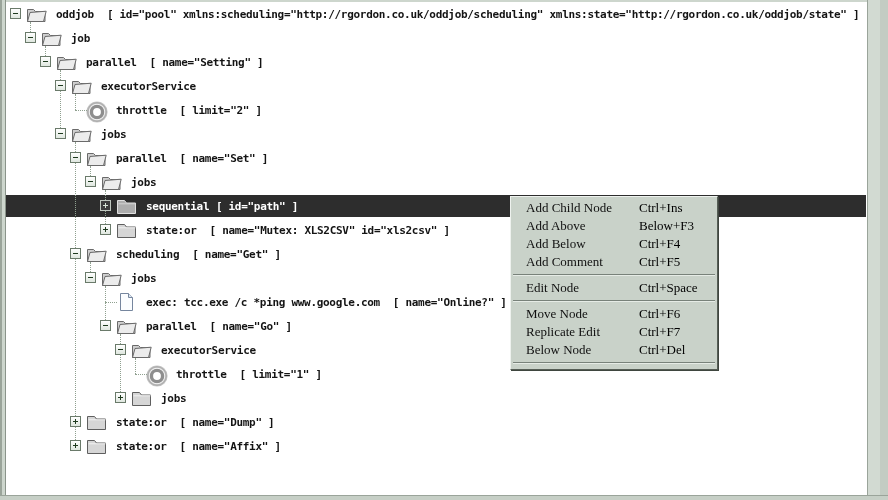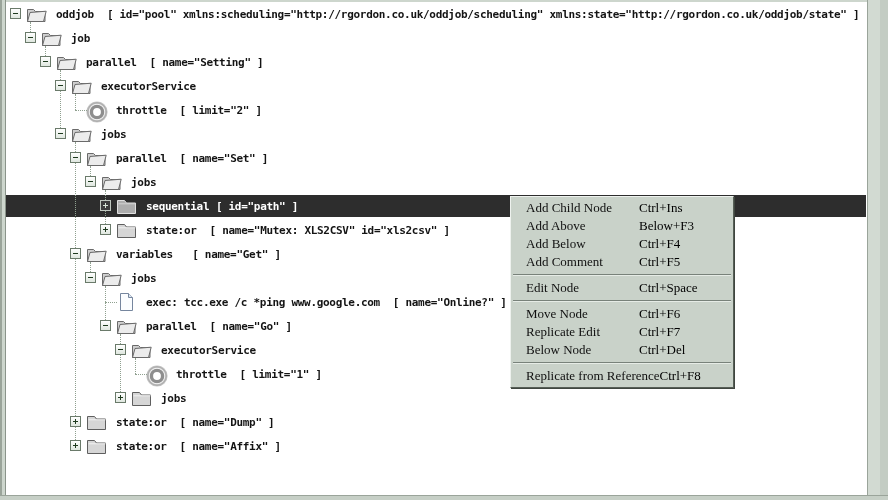"Add Child Node" .context-menu { width: 224px -> 208px }
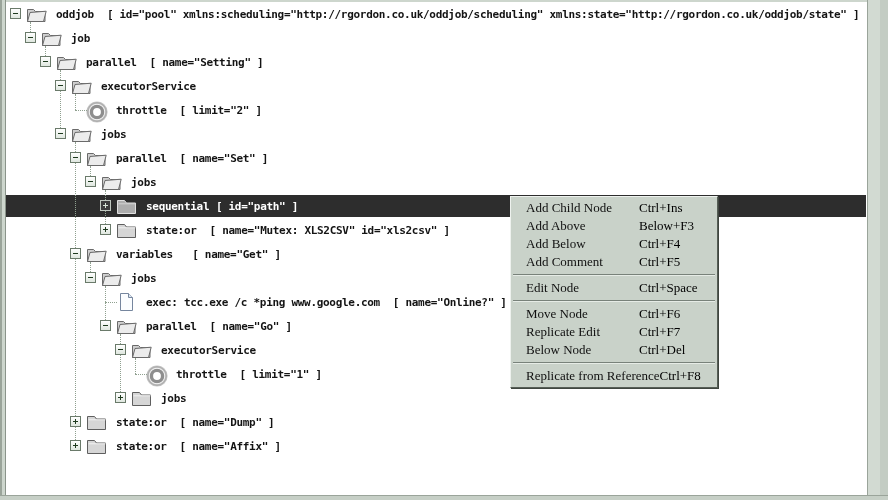"variables" span.node-label { text: variables -> scheduling }
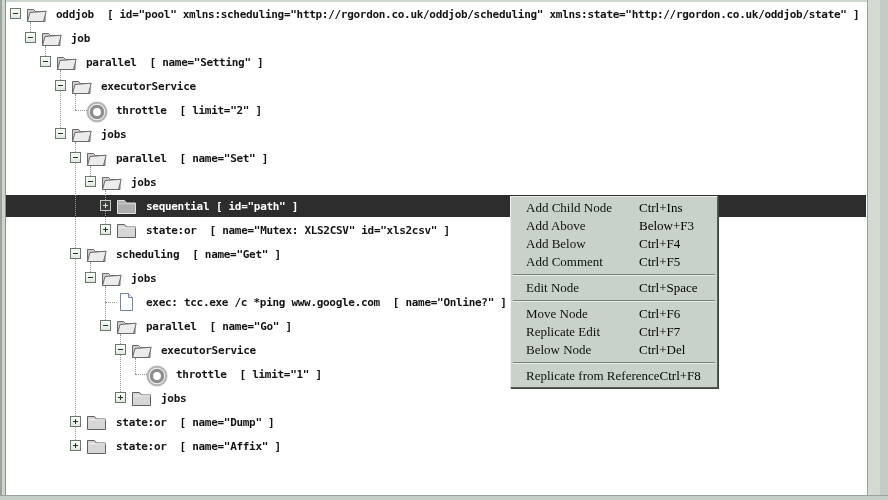"Replicate from Reference" div.menu-item { html: <div> <span>Replicate from Reference</span> <span>Ctrl+F8</span> </div> -> none }
